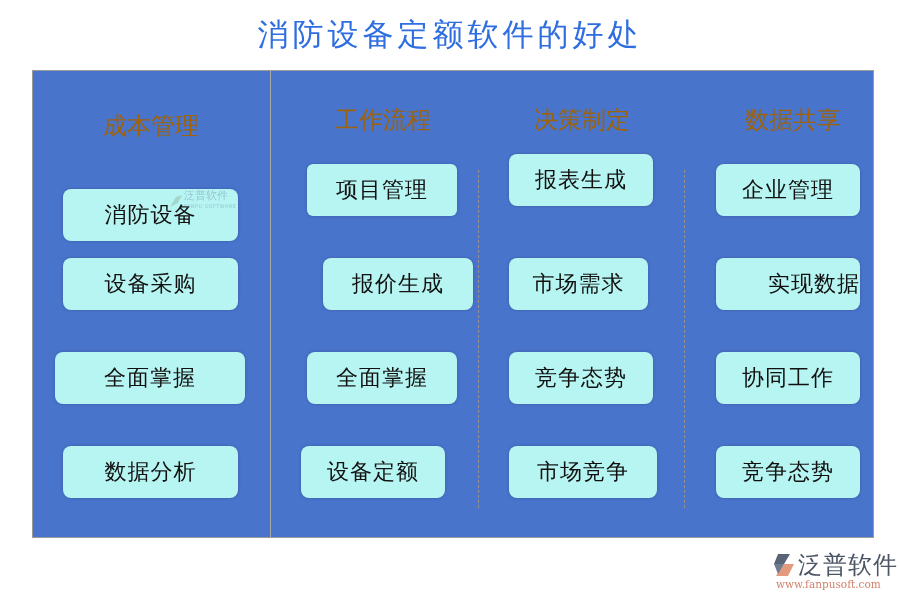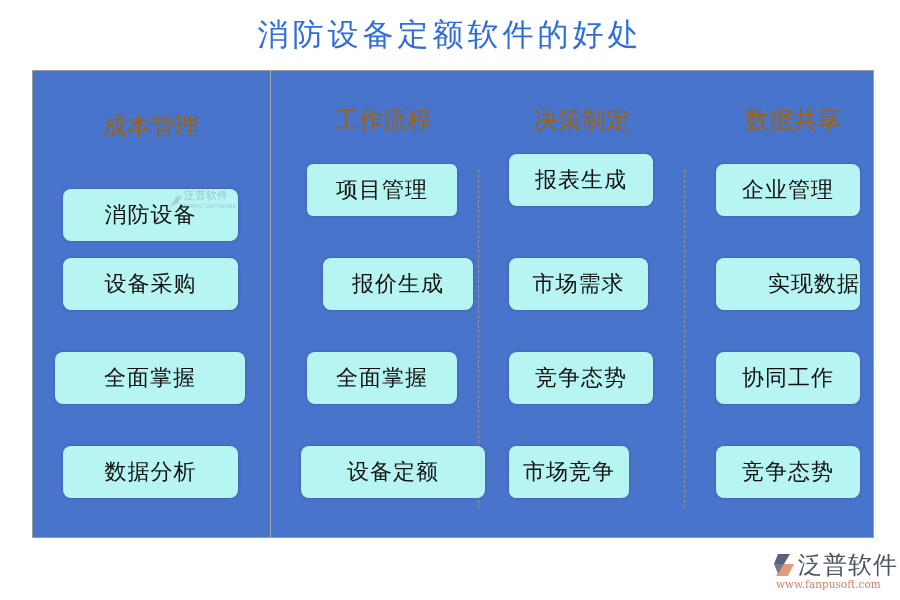"设备定额" div.box { width: 184px -> 144px }
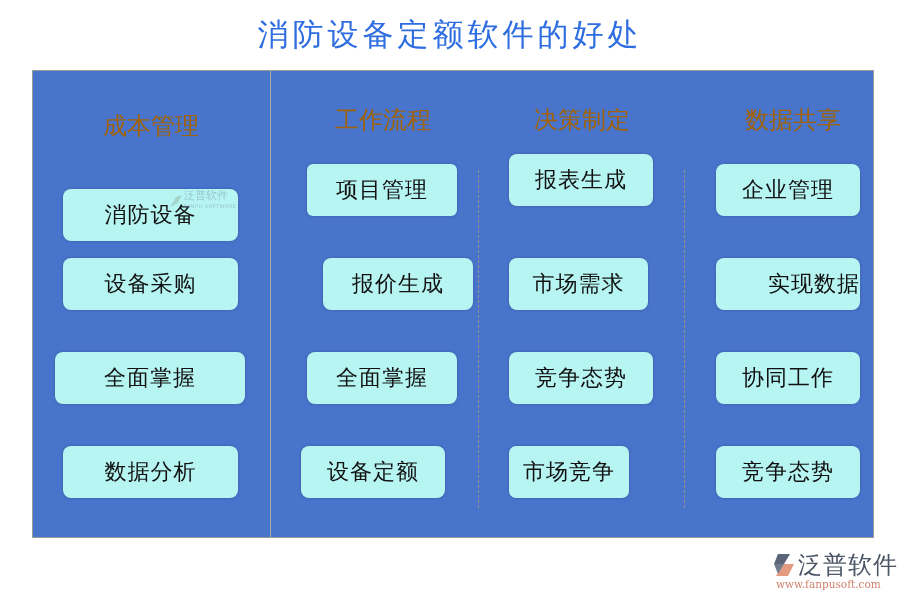"市场竞争" div.box { border-radius: 7px -> none; width: 120px -> 148px }
